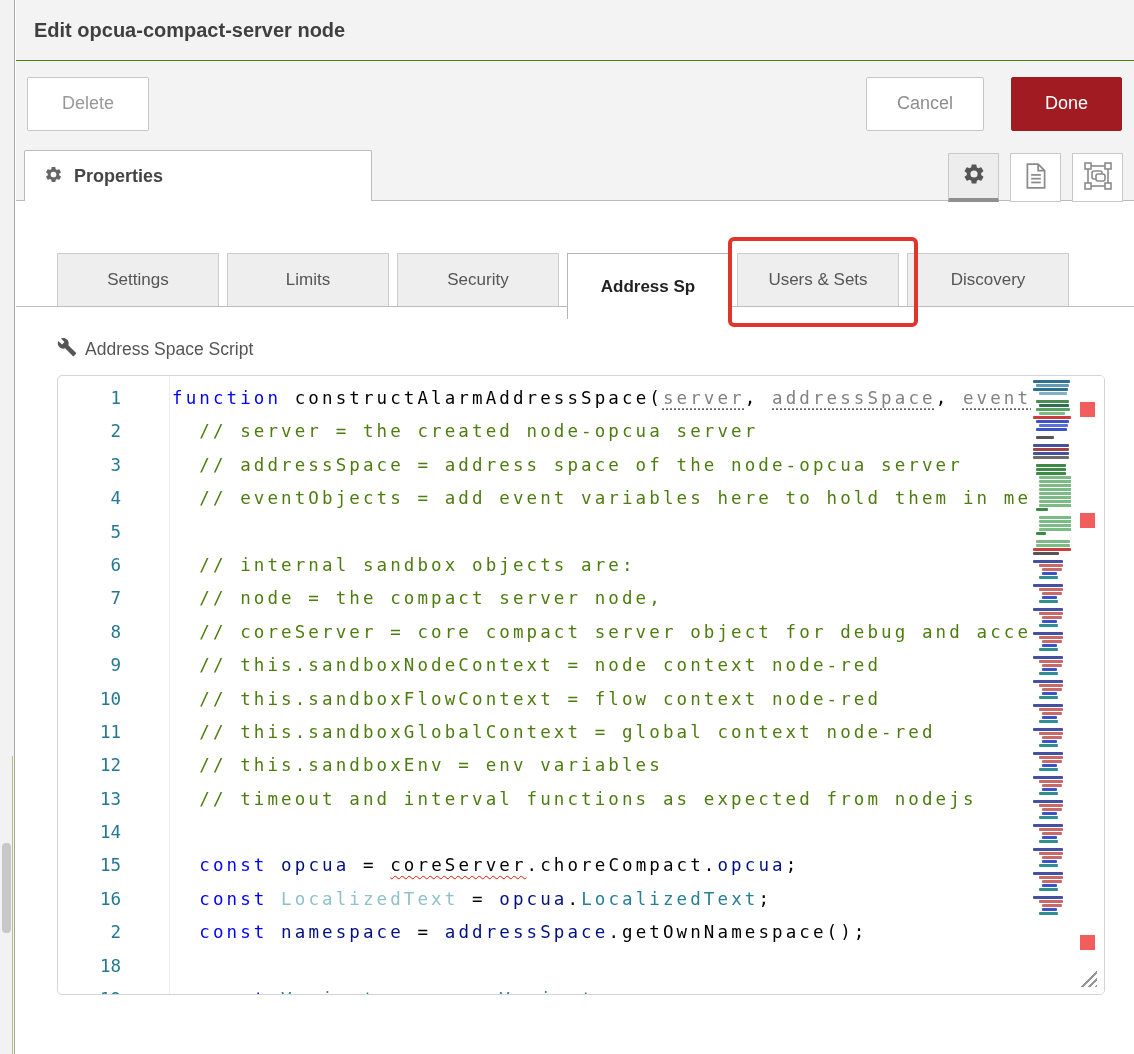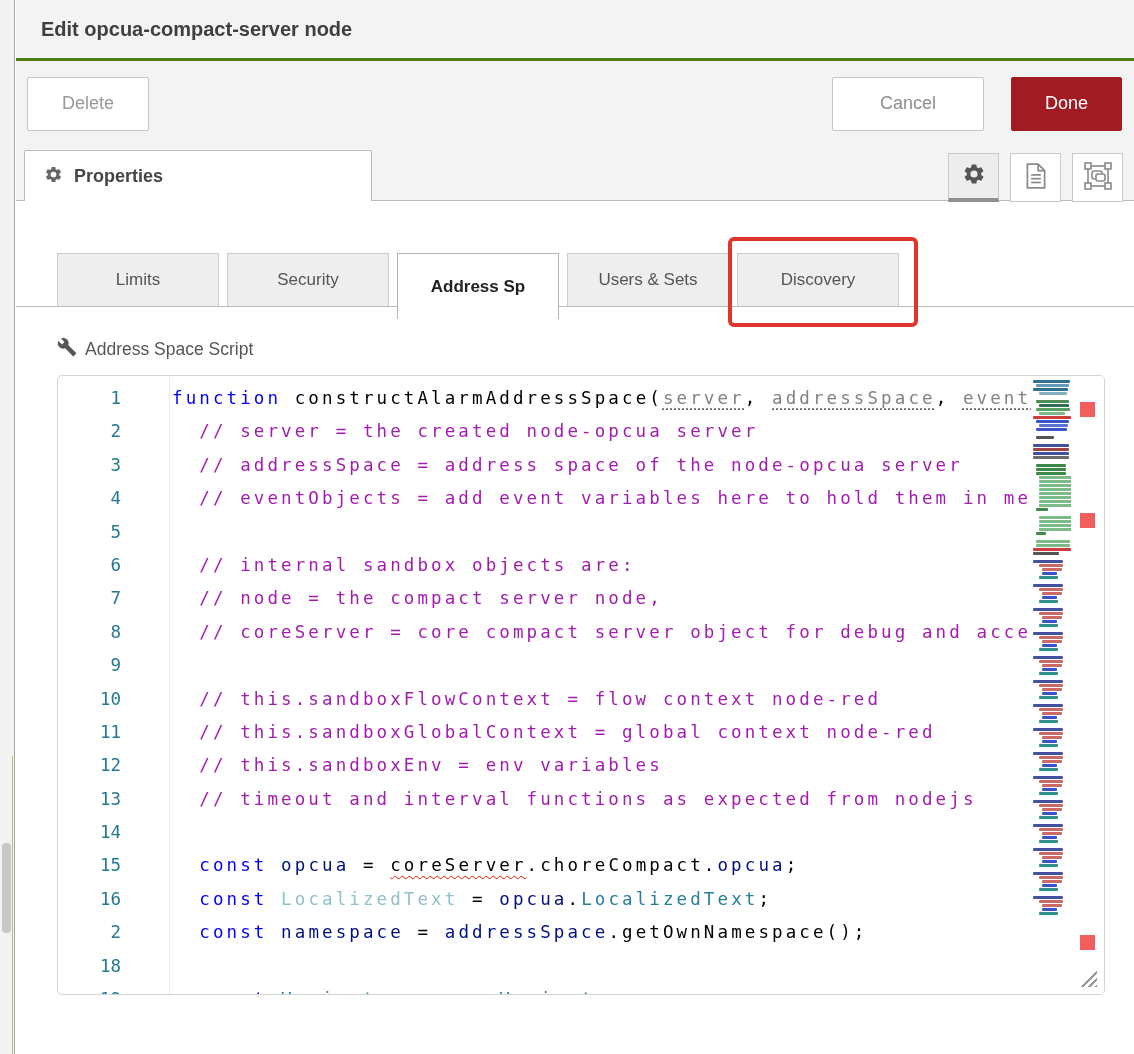"Edit opcua-compact-server node" .tray-header { border-bottom: 3px solid #4d7c0f -> 1px solid #4d7c0f; padding-left: 25px -> 18px }
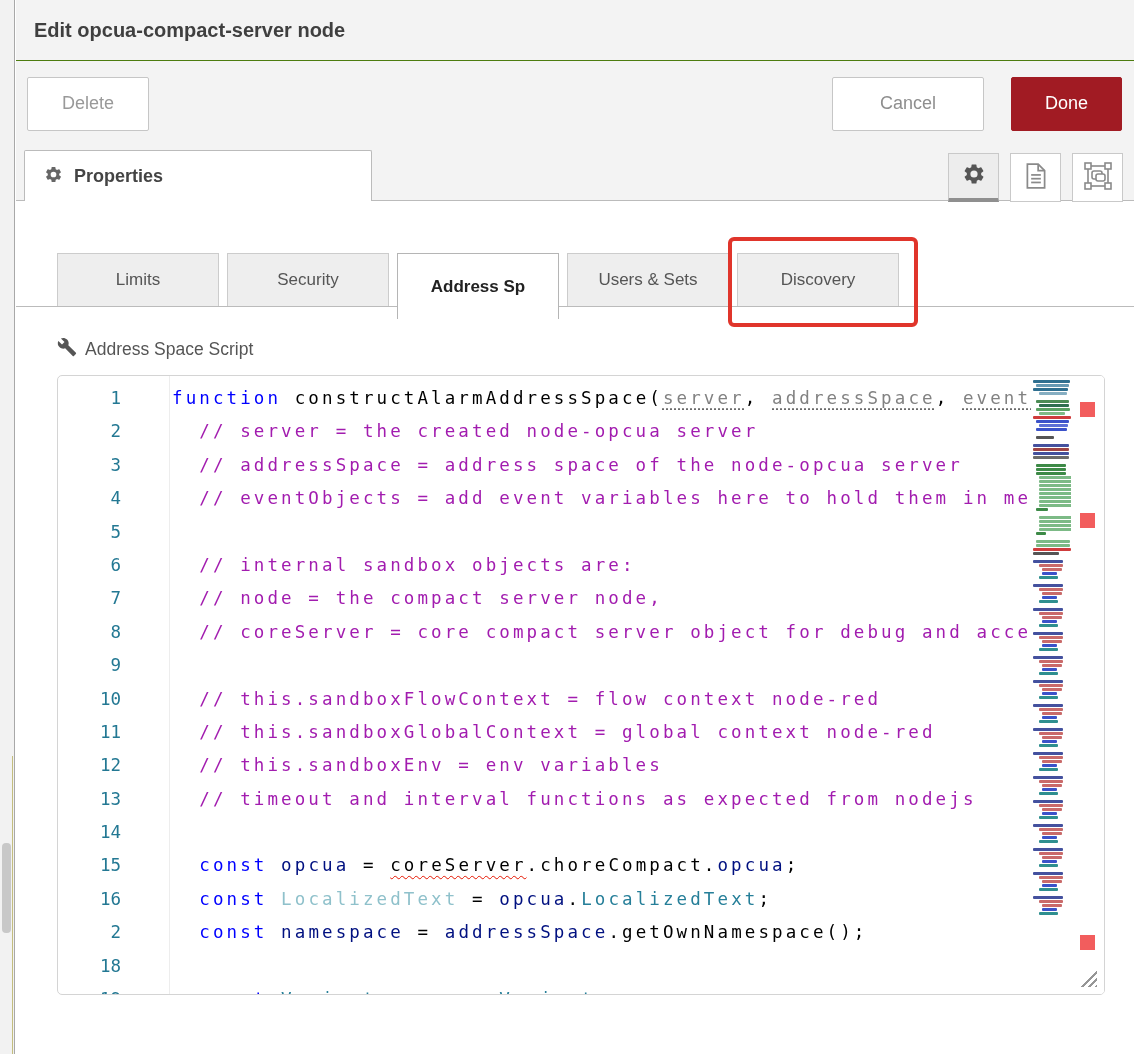"Cancel" .btn-cancel { width: 152px -> 118px }
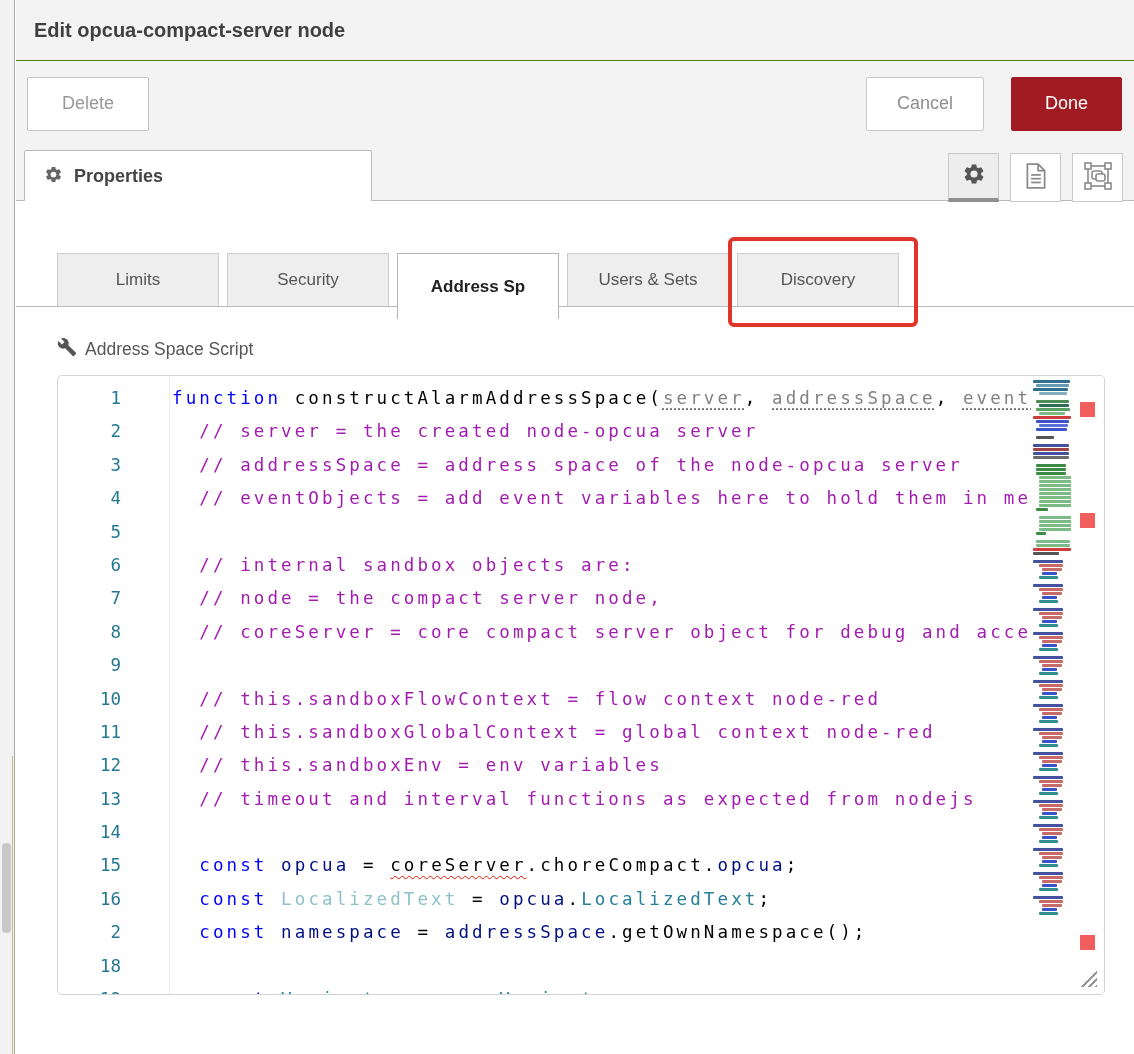"Settings" div.tab { html: none -> <div>Settings</div> }
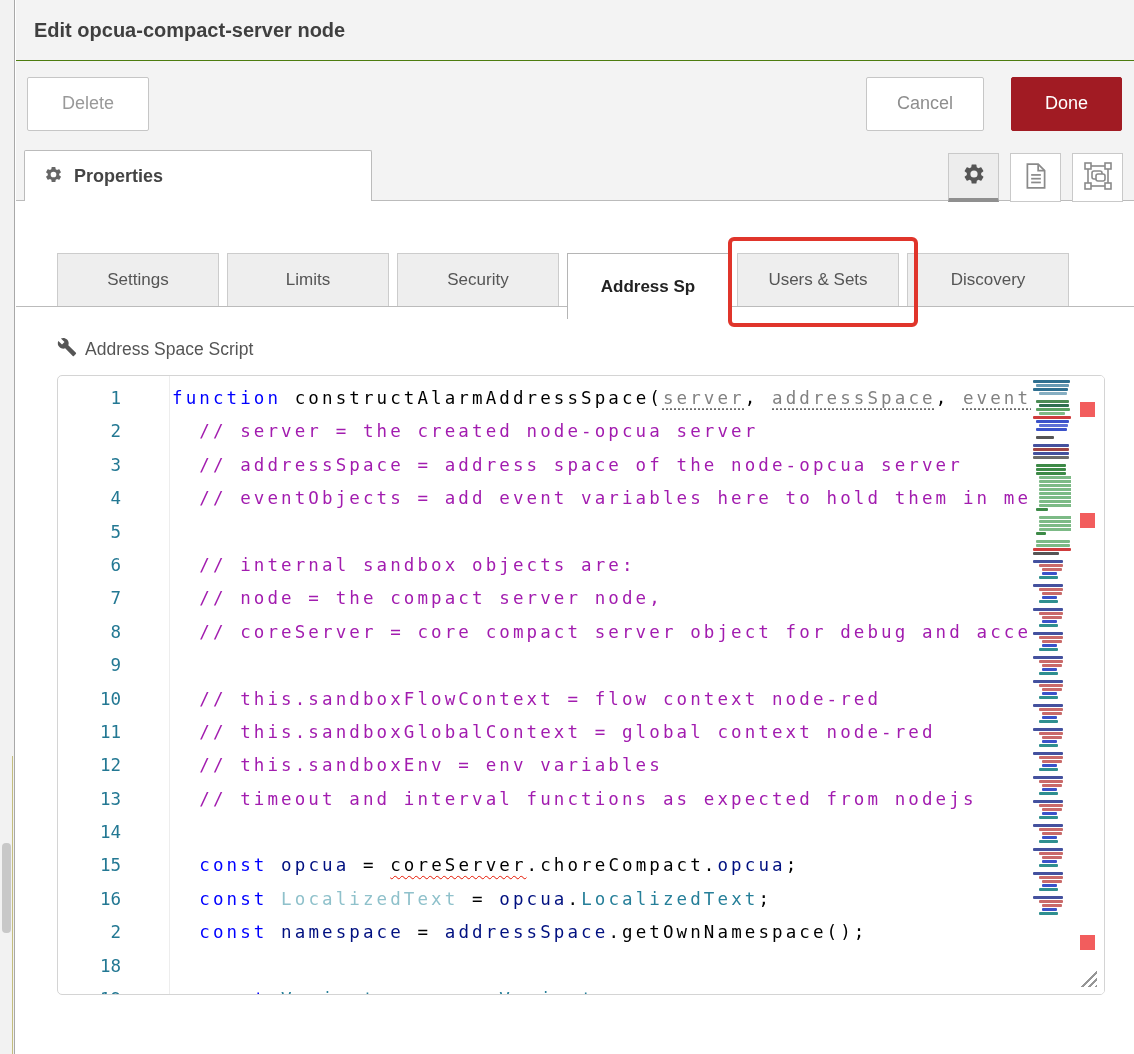"// server = the created" .tk-cm { color: #a21caf -> #4d7c0f }
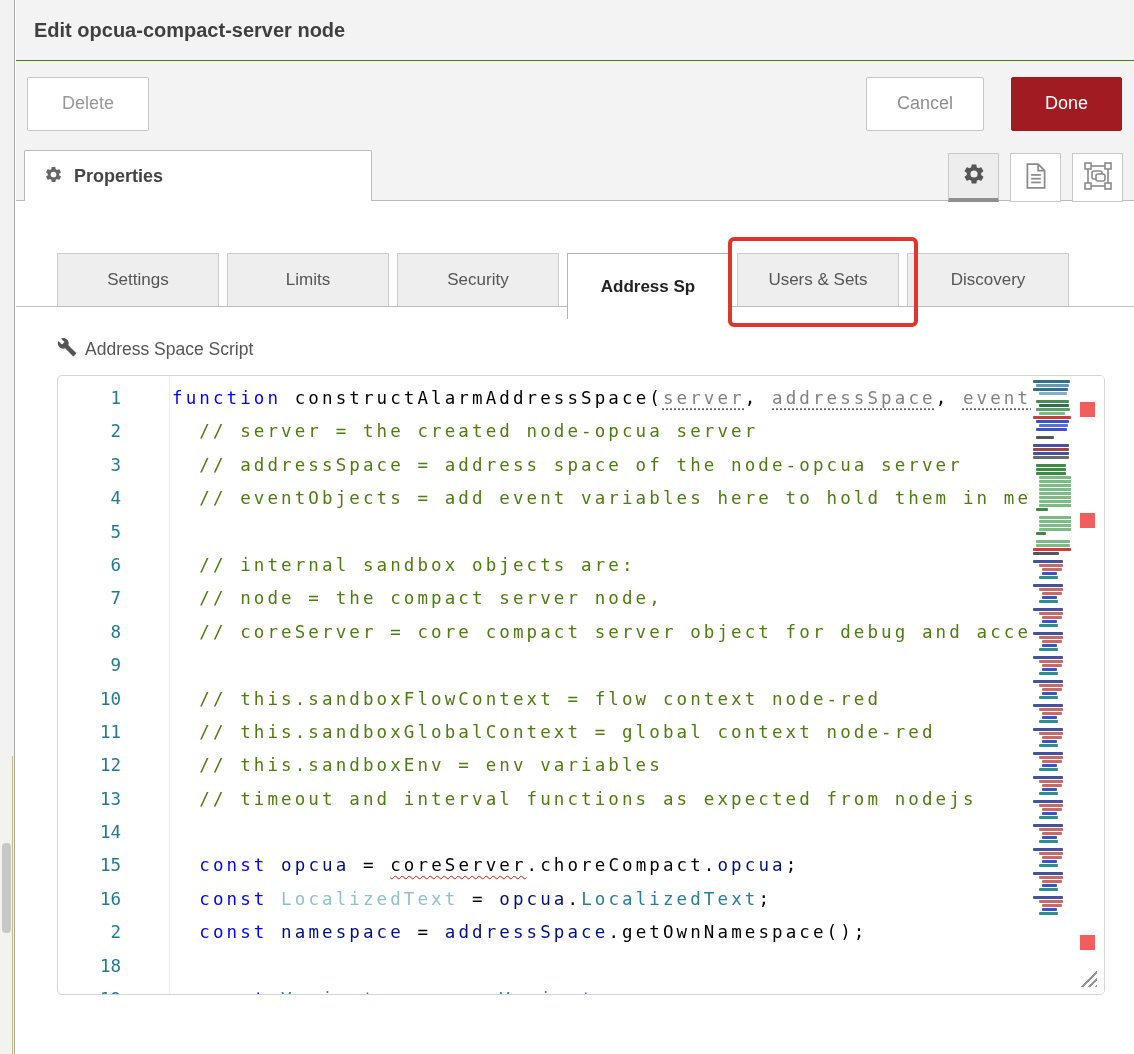"// this.sandboxNodeContext = node" span.code { html: none -> <span><span> // this.sandboxNodeContext = node context node-red</span></span> }
